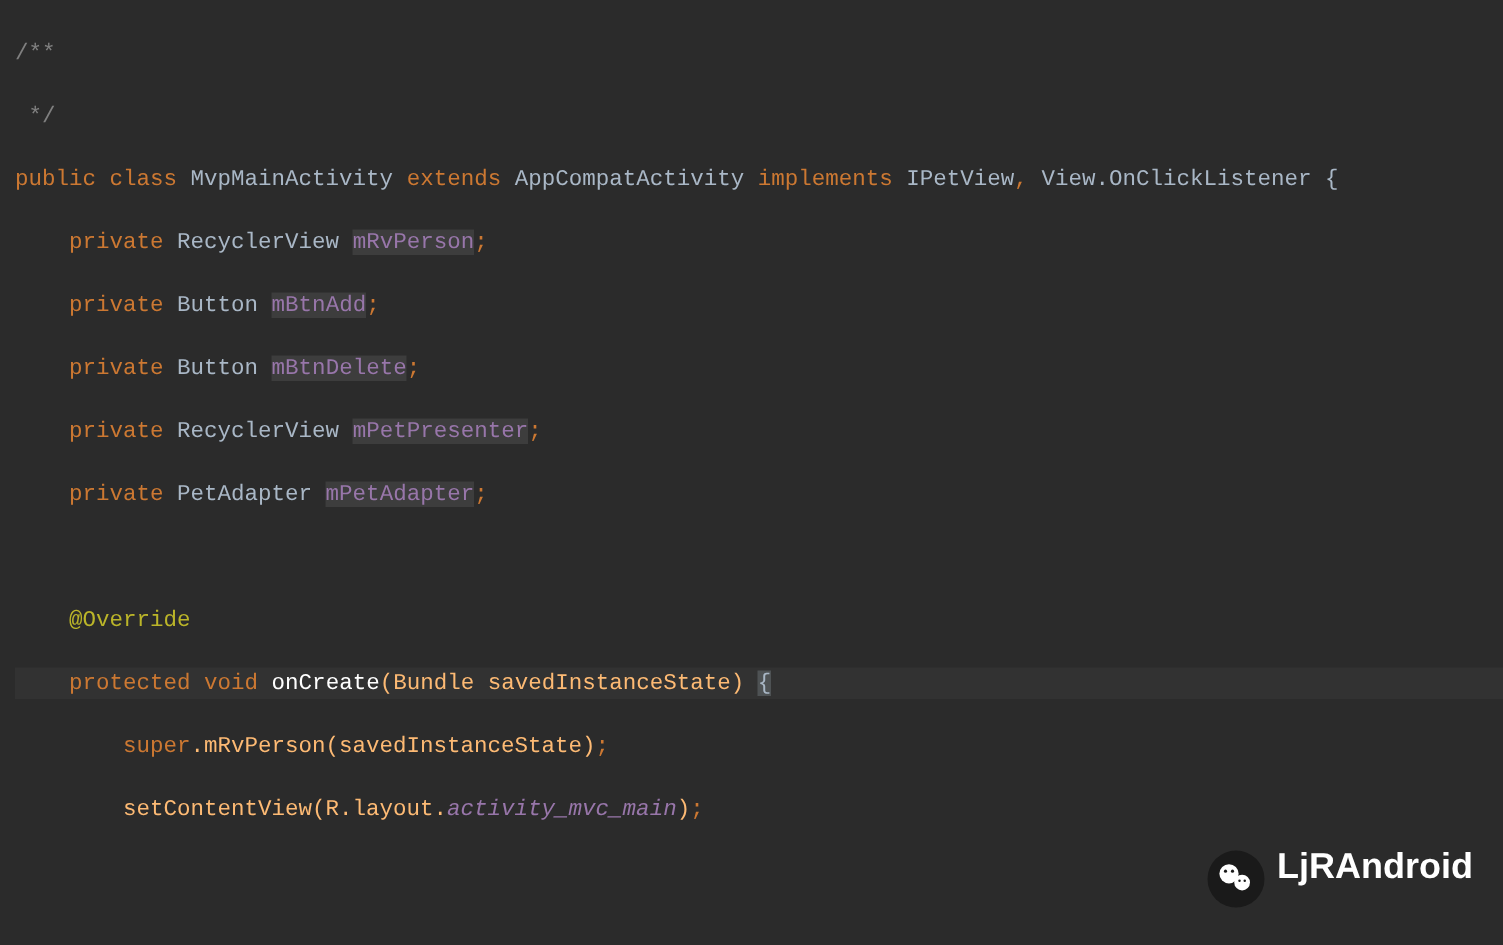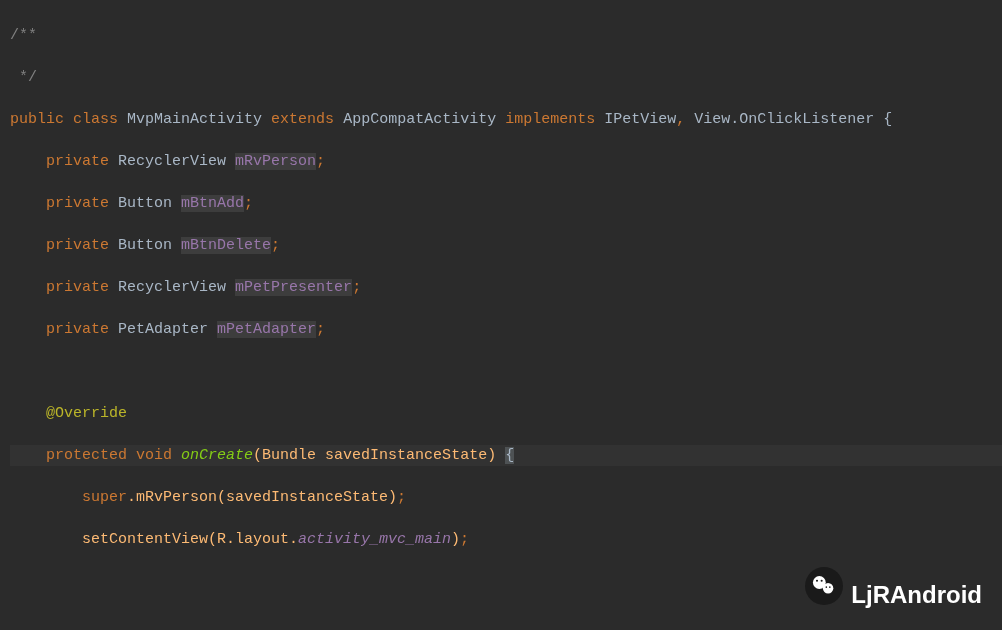"onCreate" .method { color: #84cc16 -> #ffffff; font-style: italic -> none }
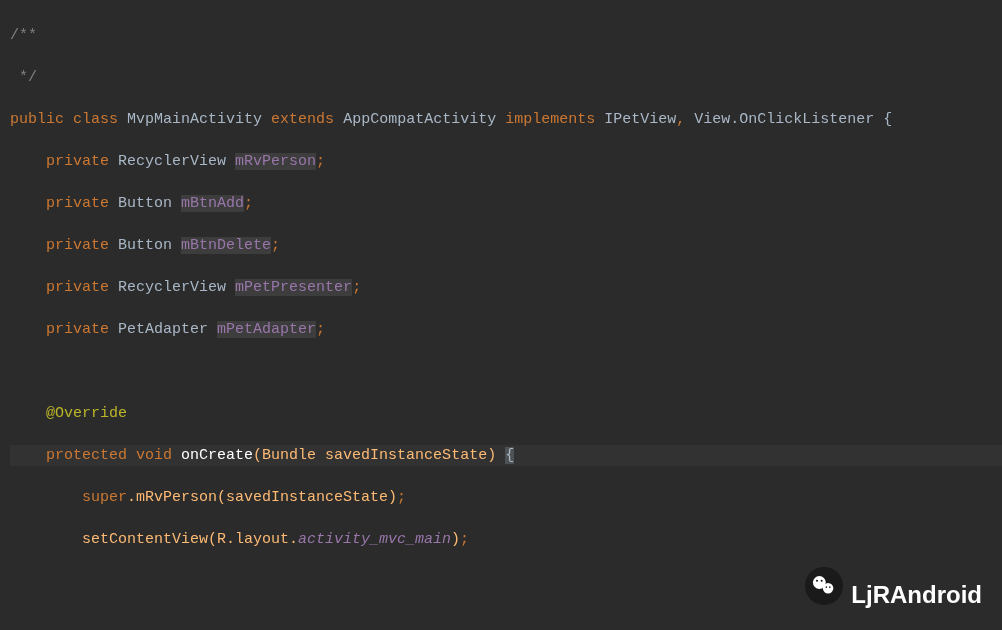"LjRAndroid" .watermark { align-items: flex-end -> flex-start }
